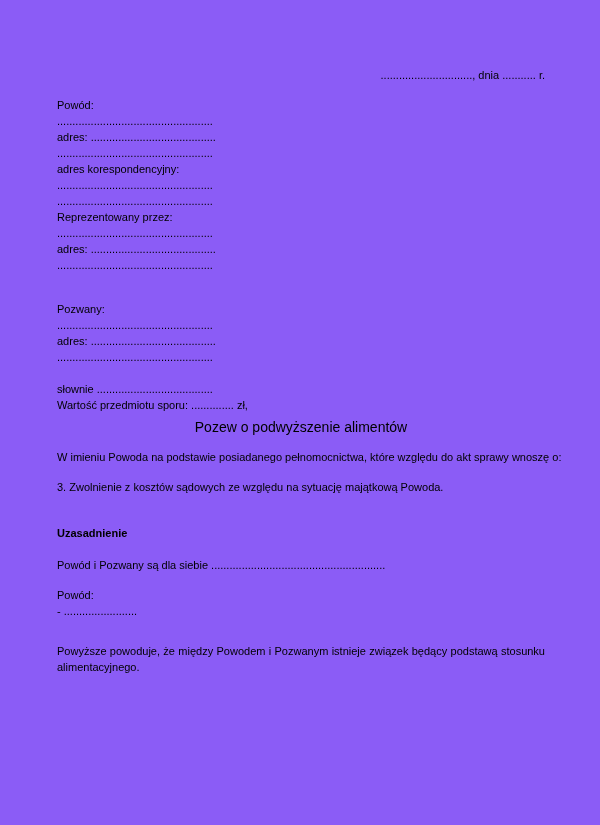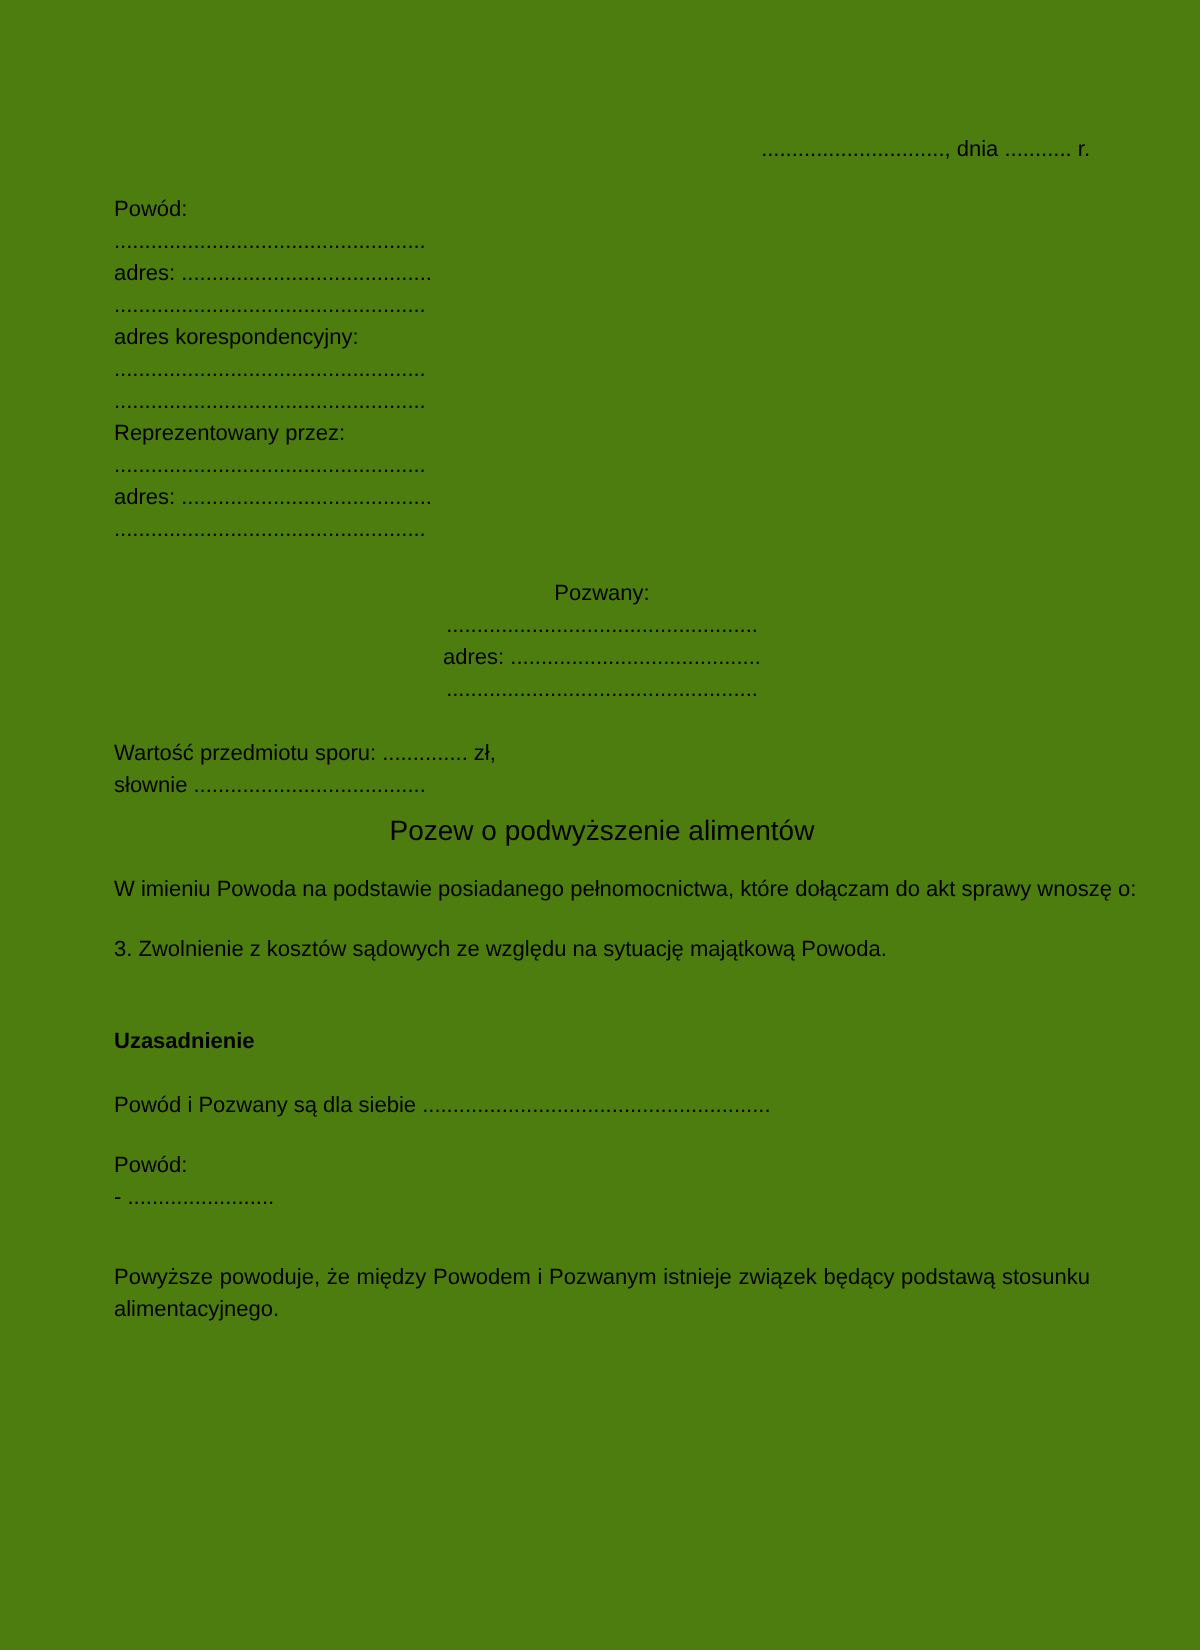".............................., dnia" .page { background: #4d7c0f -> #8b5cf6 }
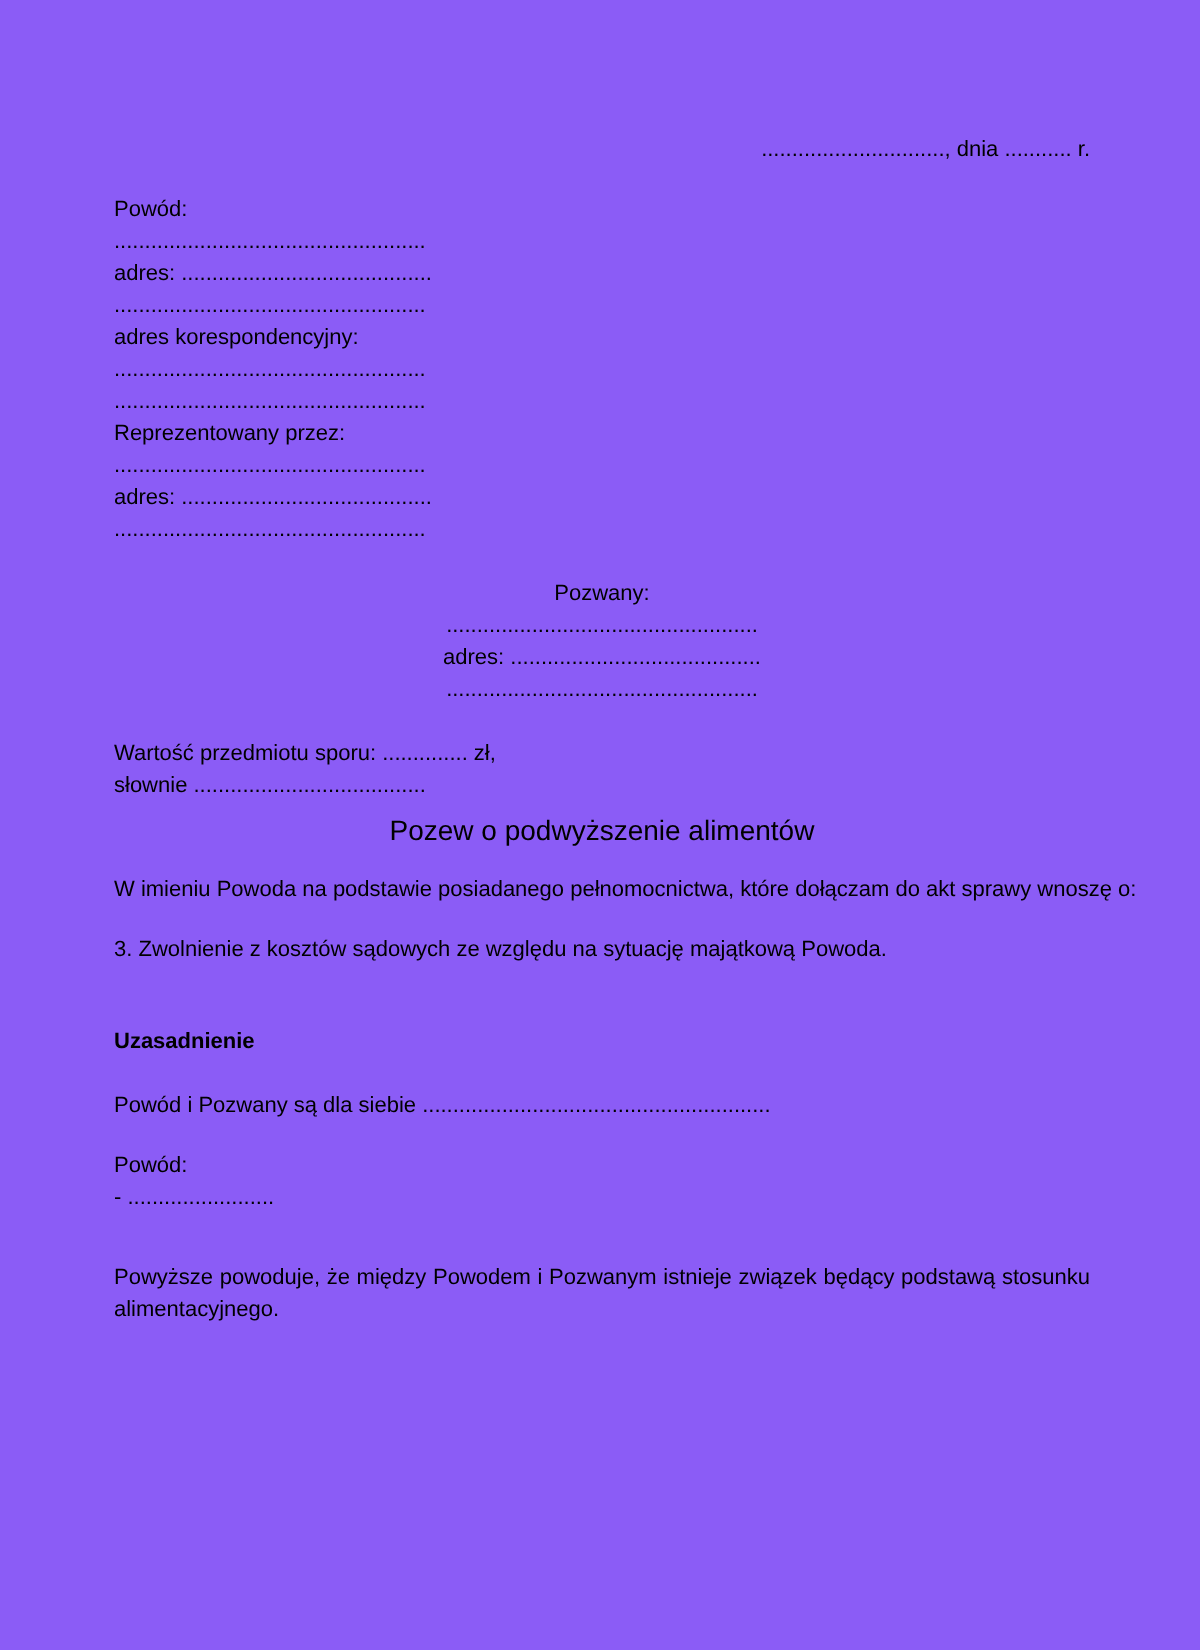"Pozwany:" .sec-defendant { margin-top: 16px -> 28px; text-align: center -> none }
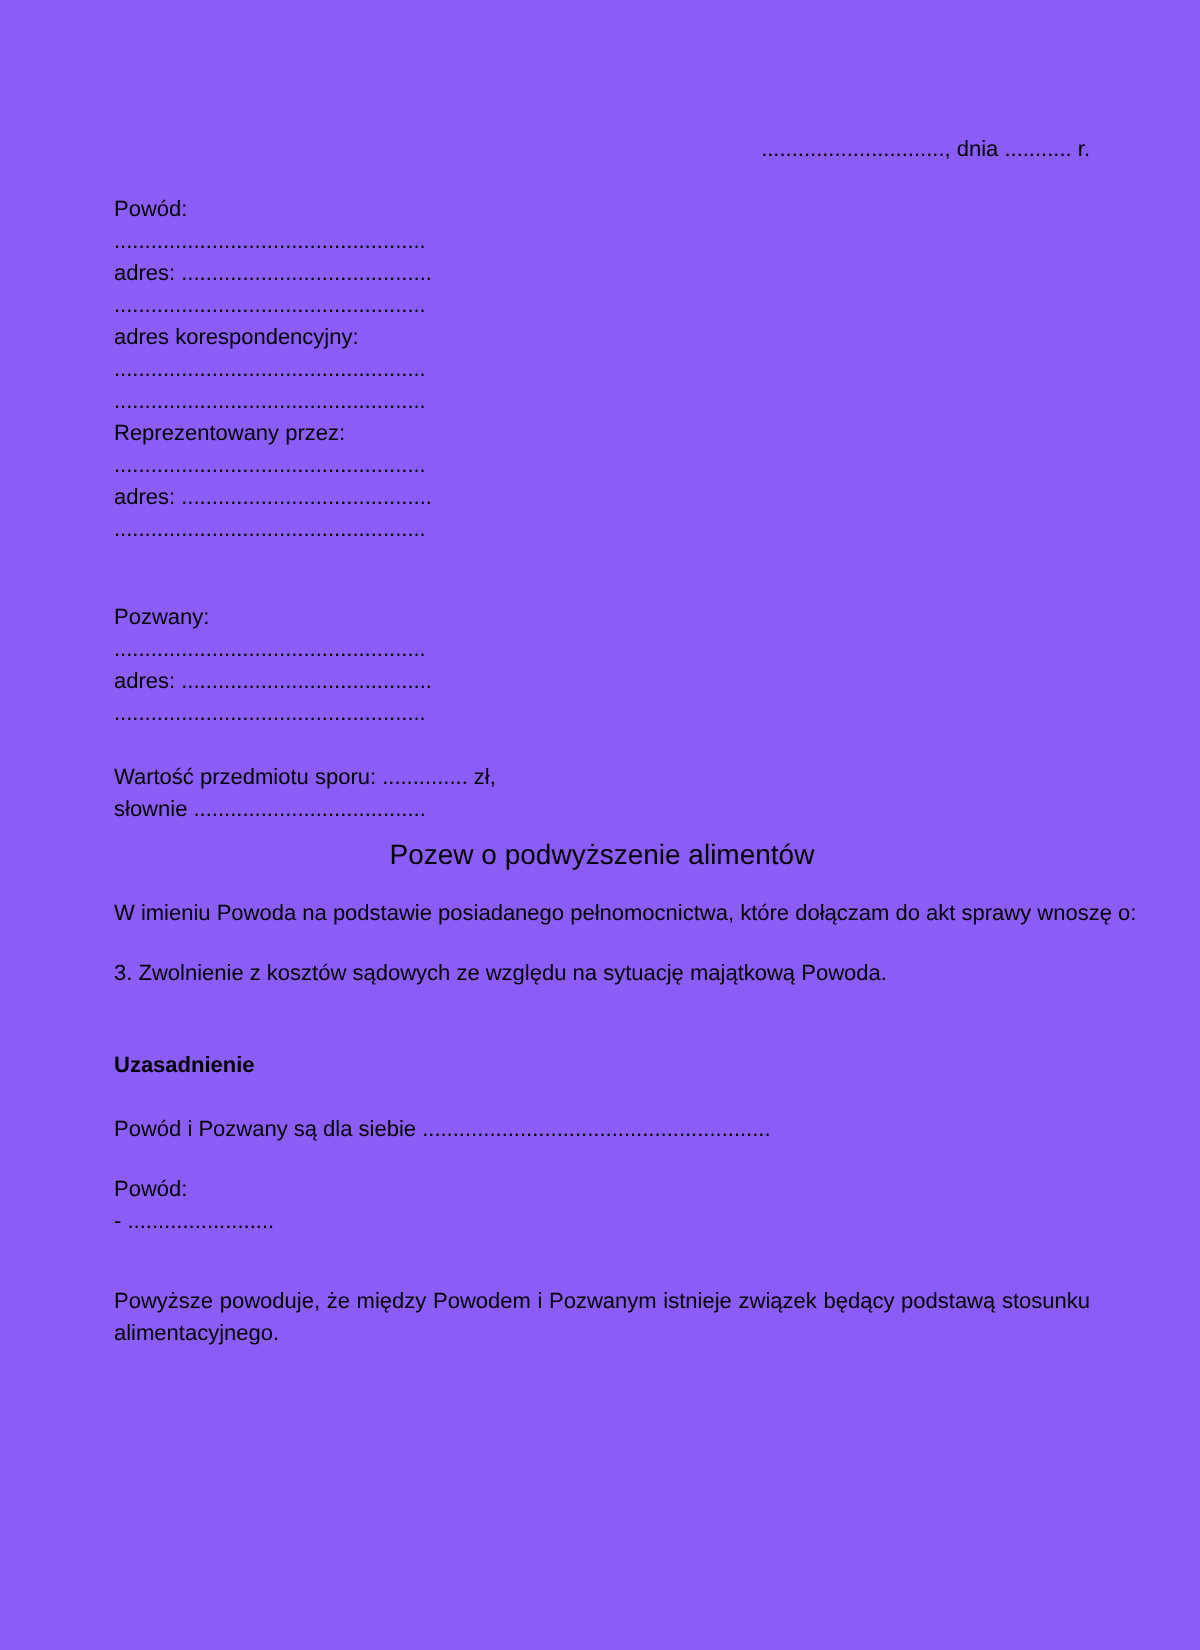"Wartość przedmiotu sporu: .............." div.line { order: before "słownie" -> after "słownie" }
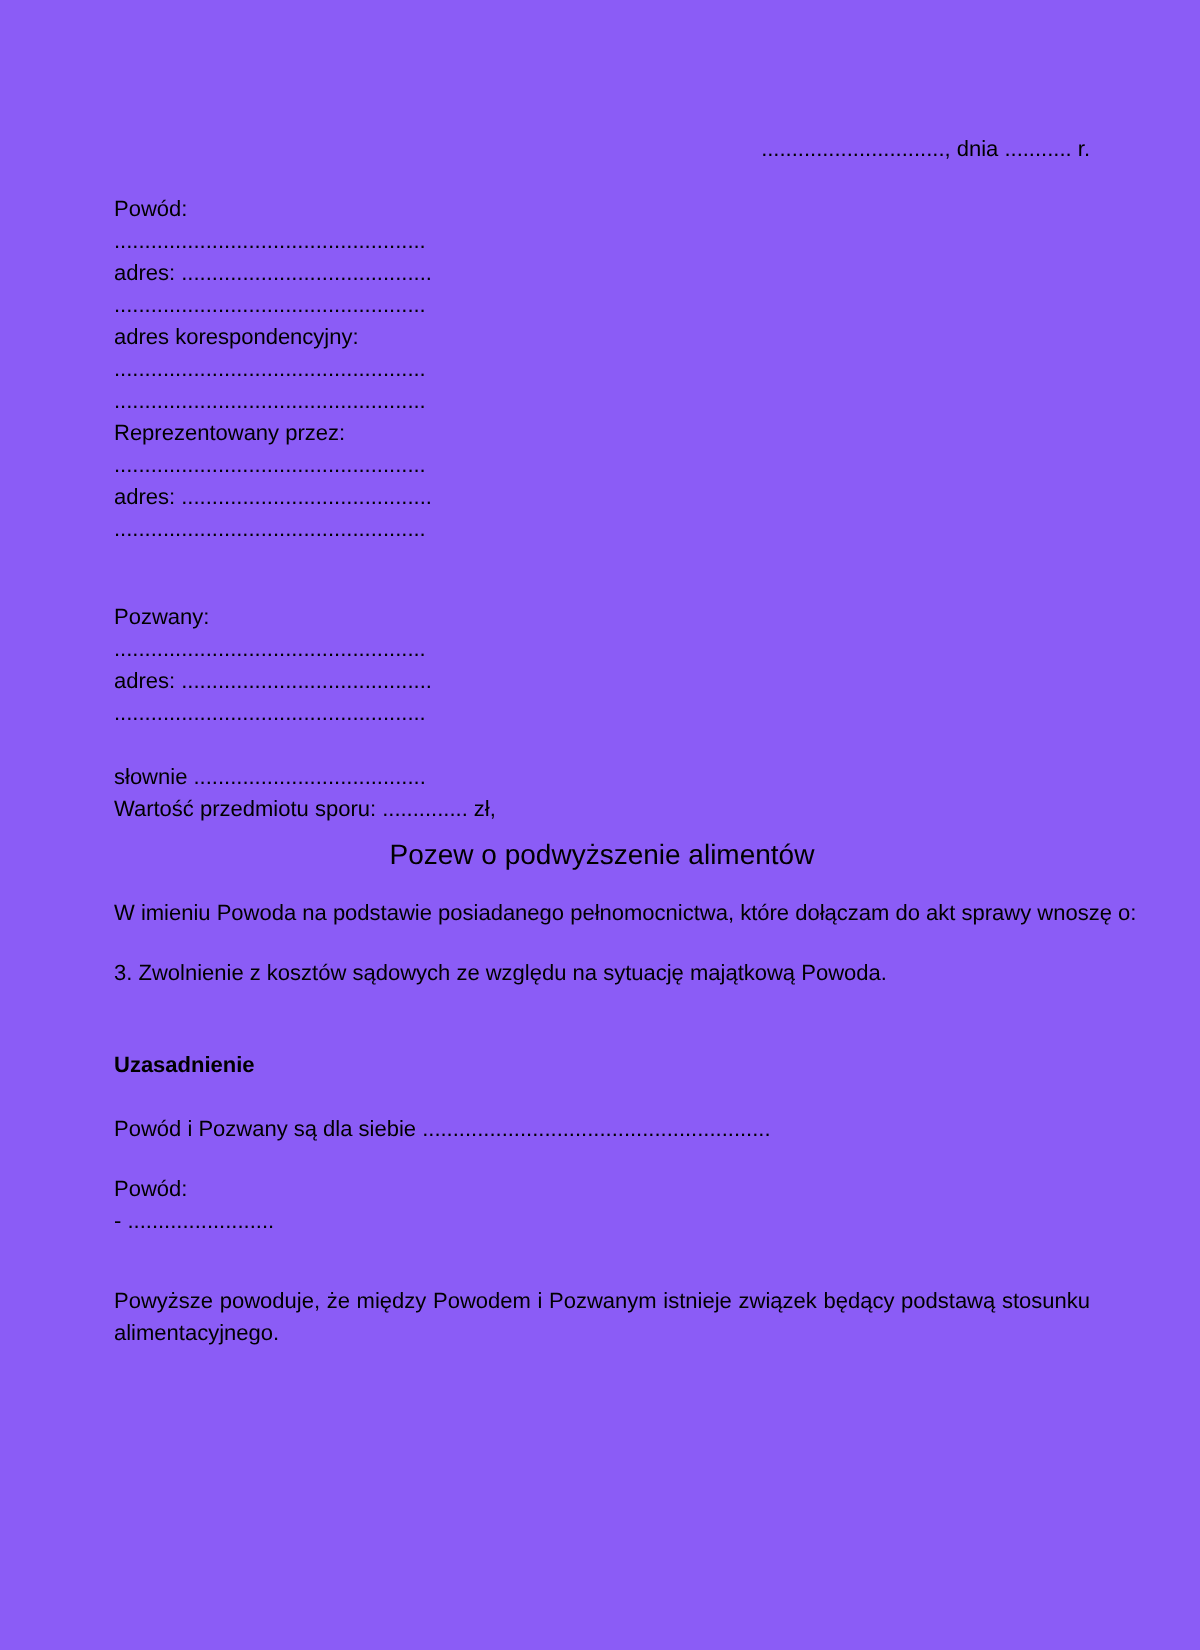"W imieniu Powoda na podstawie" div.intro { text: dołączam -> względu }
